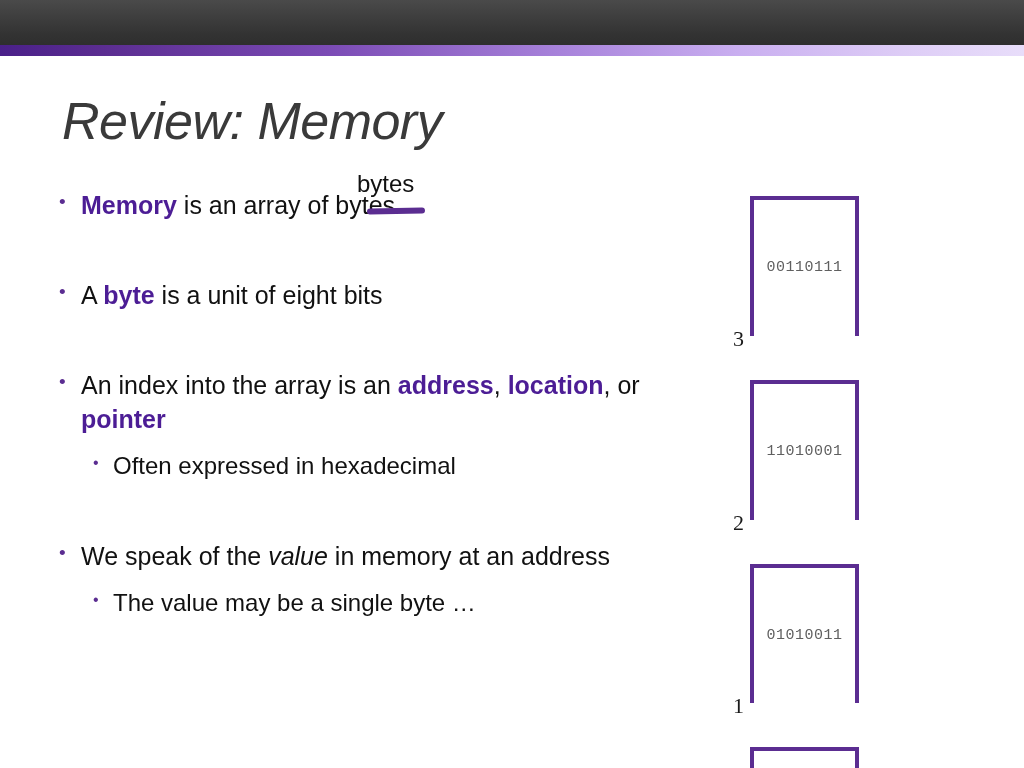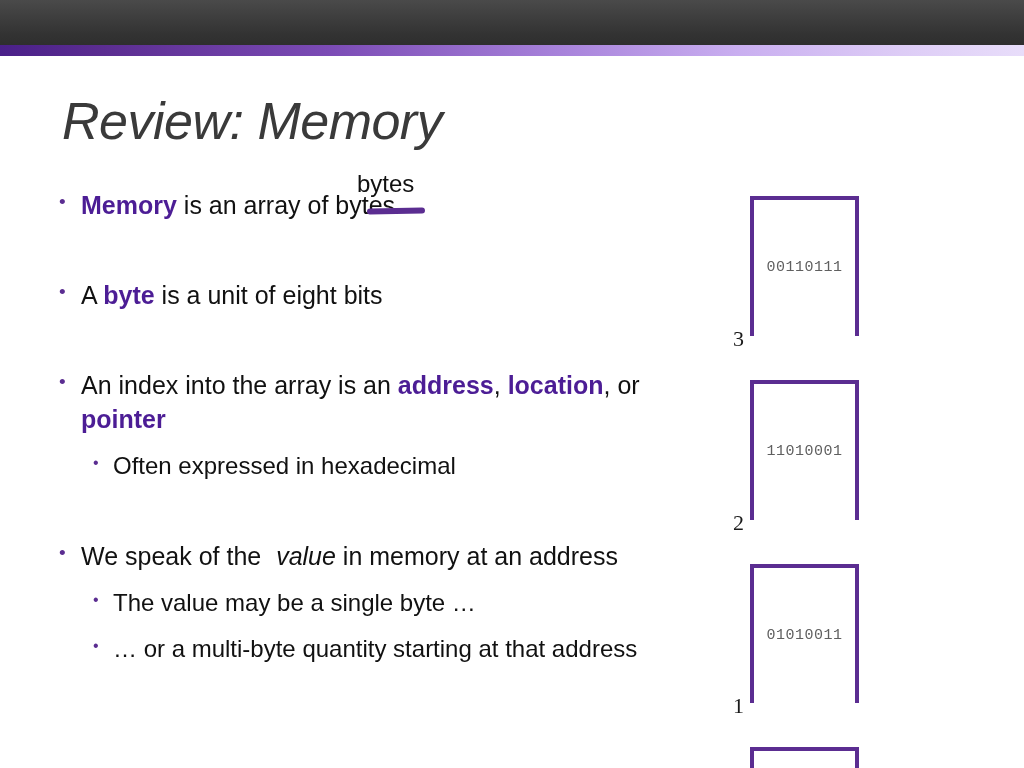"value" .ital { margin-left: 8px -> none }
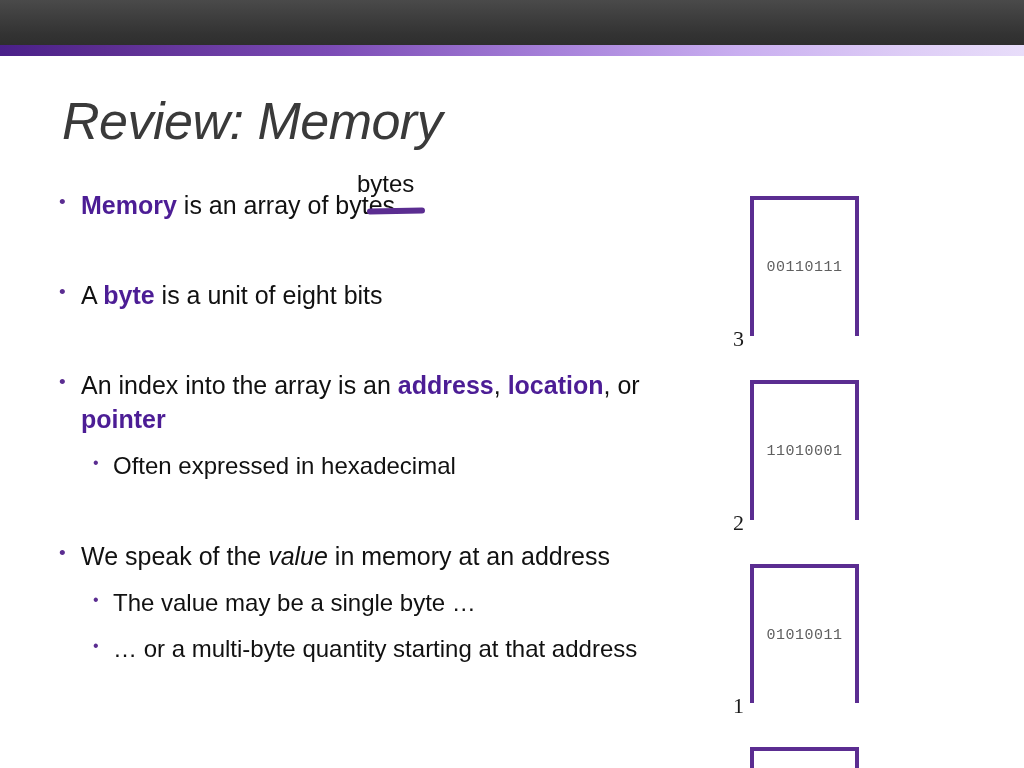"… or a multi-byte quantity" div.bullet { html: <div> <span>… or a multi-byte quantity starting at that address</span> </div> -> none }
